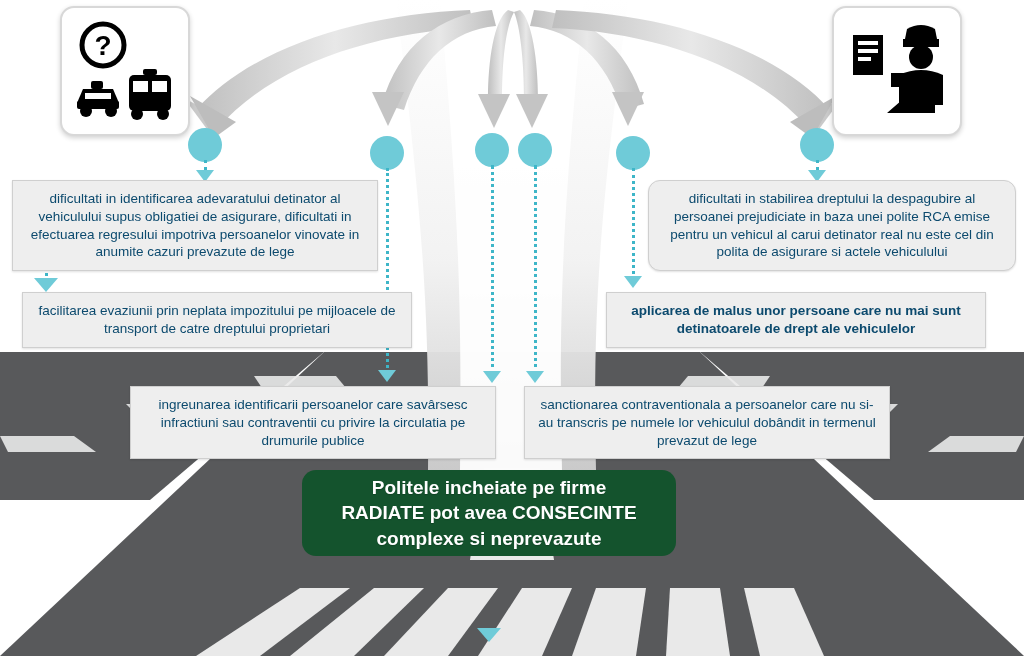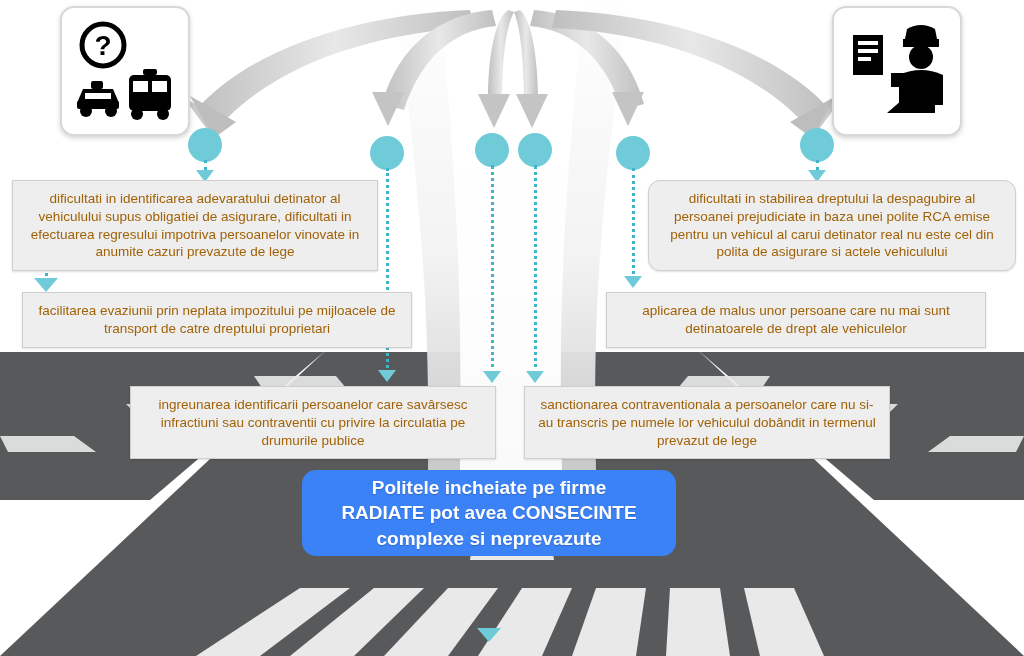"dificultati in identificarea" .callout { color: #a16207 -> #0c4a6e }
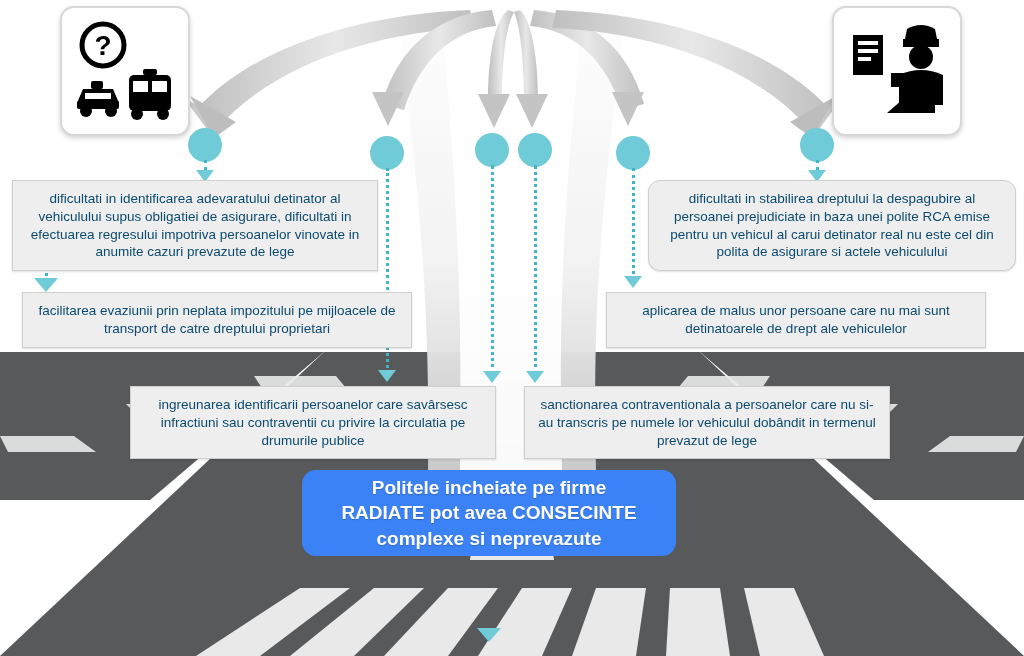"aplicarea de malus unor persoane" #callout-5 { font-weight: none -> bold }
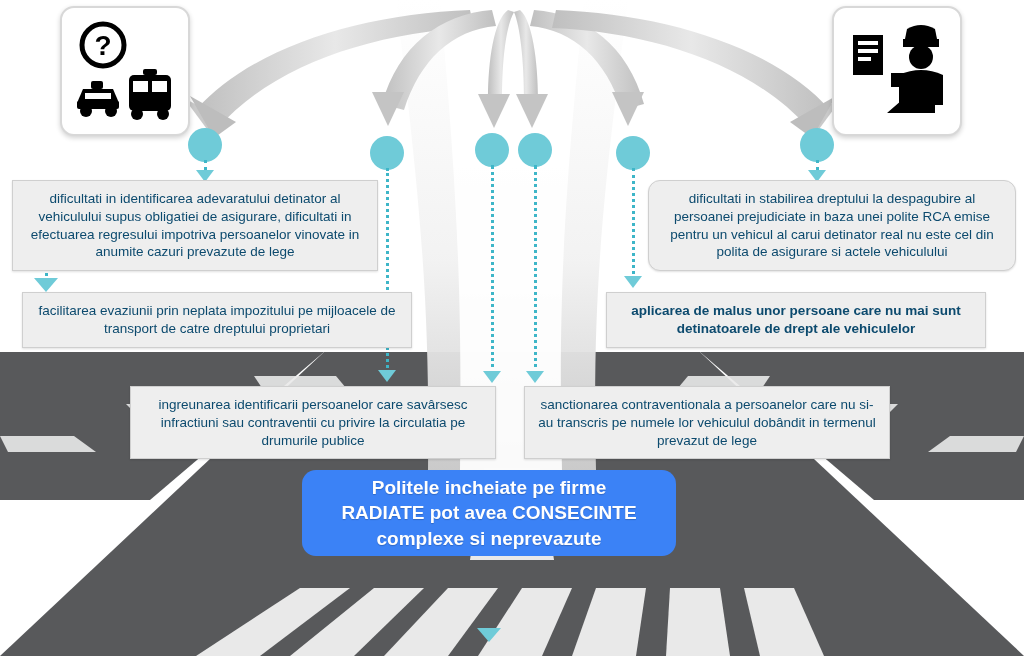"Politele incheiate pe firme RADIATE" #banner { background: #3b82f6 -> #14532d }
